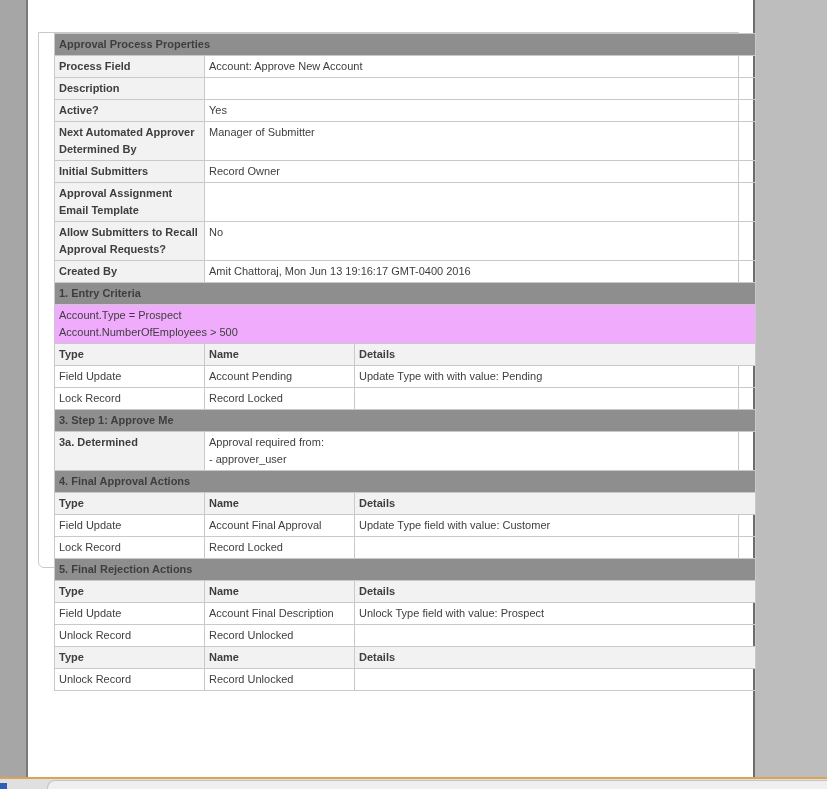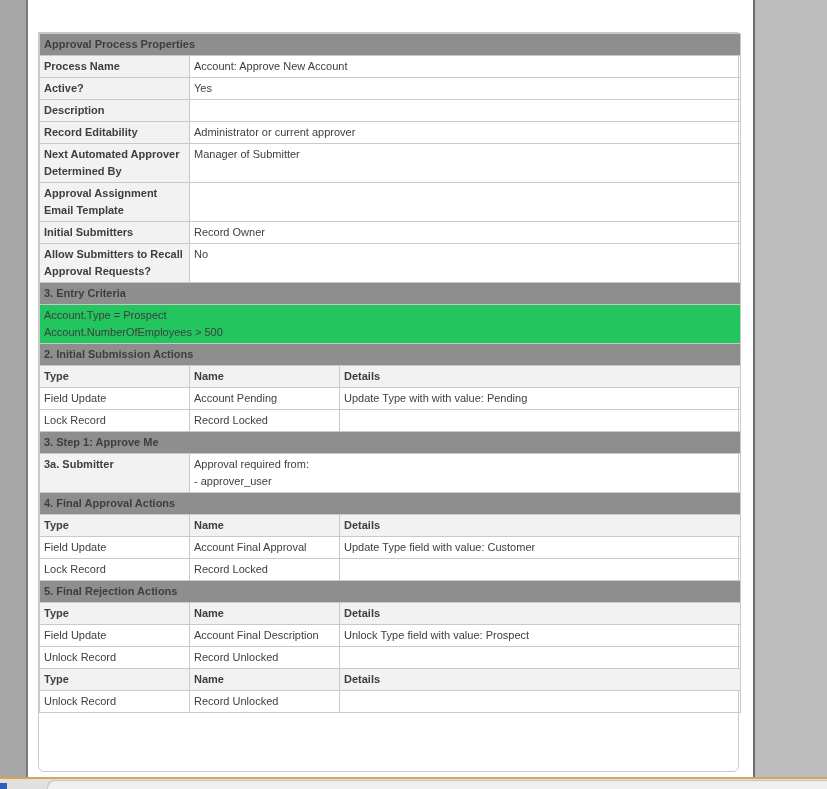"Approval Process Properties" .panel { height: 740px -> 536px; padding-left: none -> 15px }
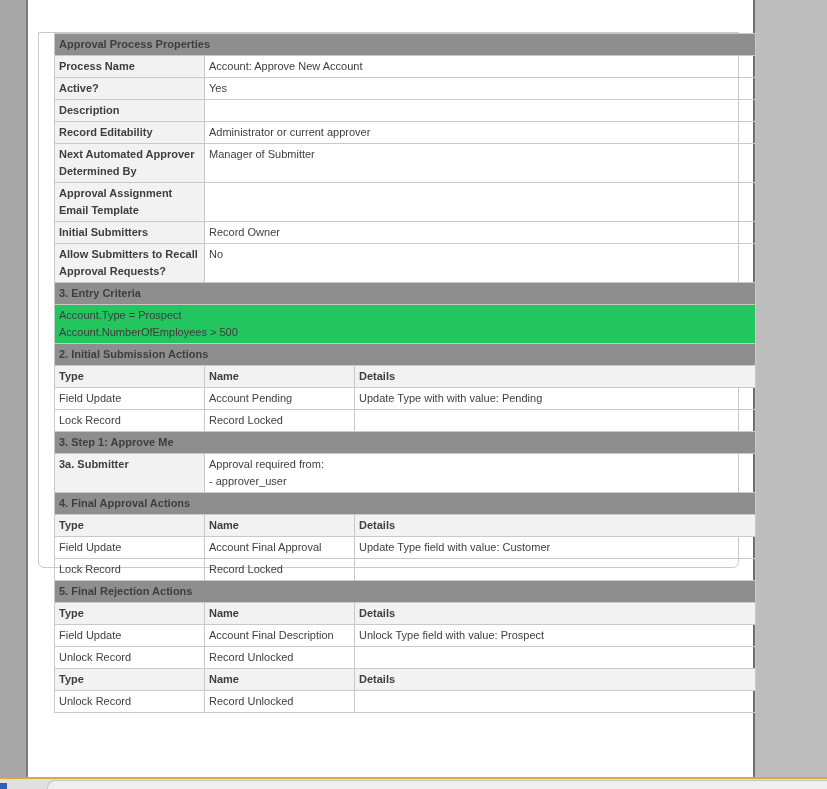"Process Name" td.label { text: Name -> Field }
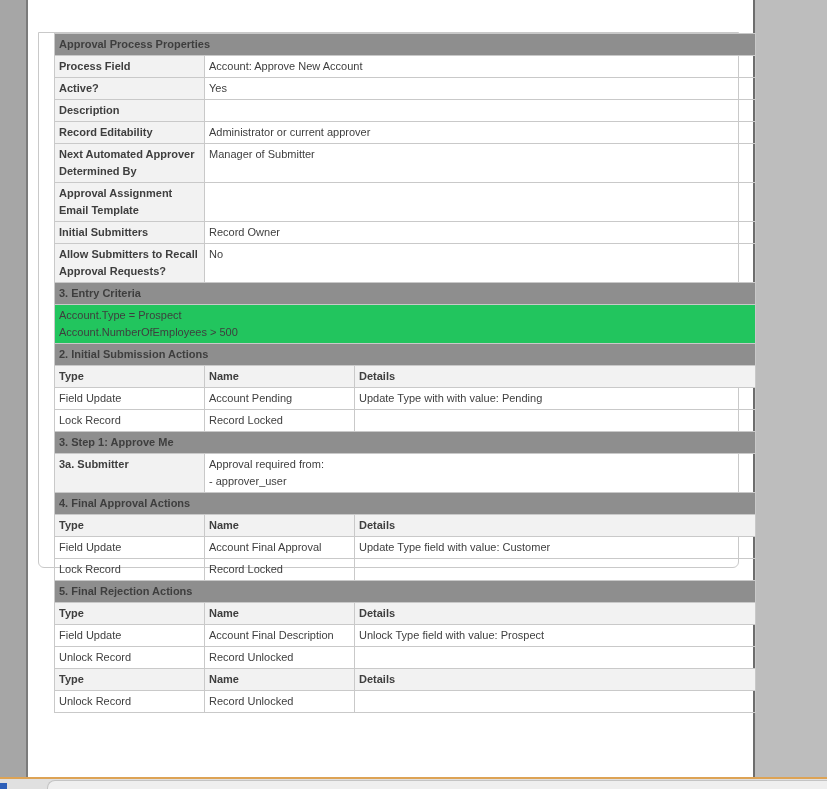"Active?" tr { order: before "Description" -> after "Description" }
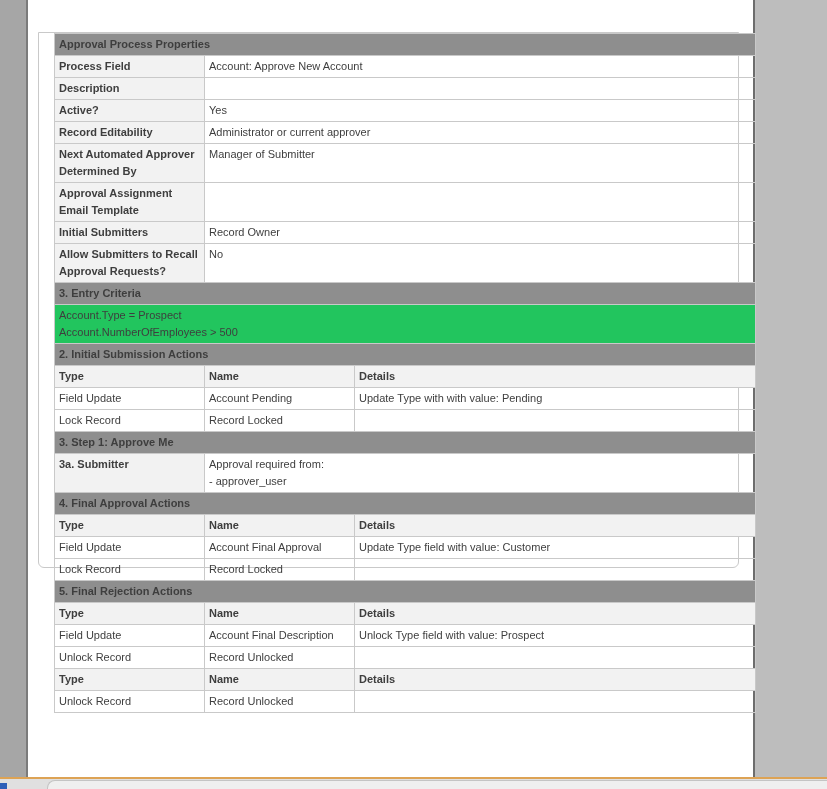"Record Editability" tr { html: <tr> <td>Record Editability</td> <td>Administrator or current approver</td> </tr> -> none }
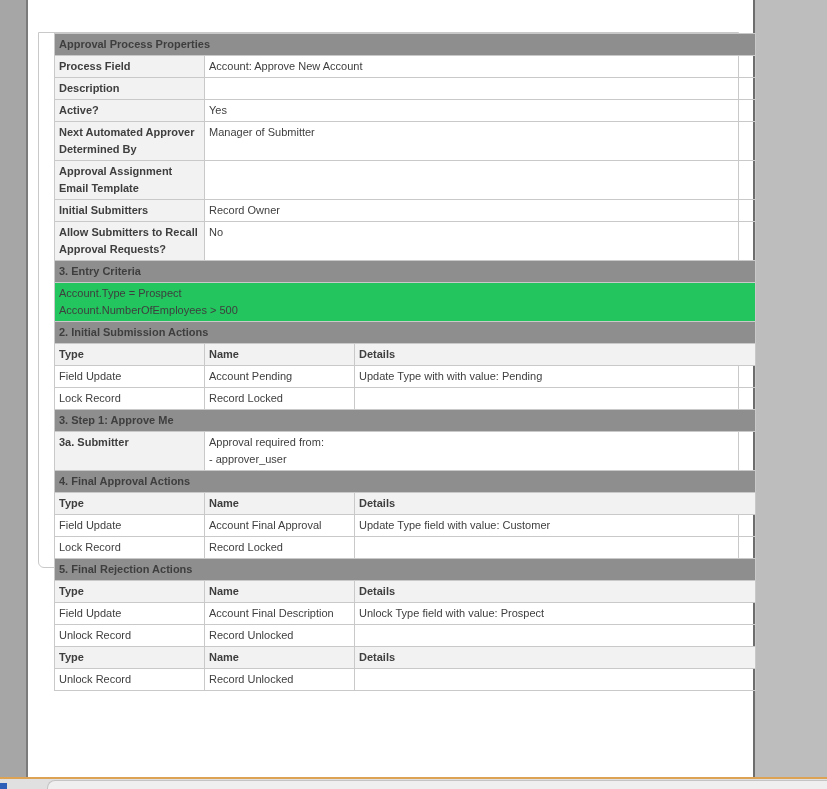"Approval Assignment Email Template" tr { order: before "Initial Submitters" -> after "Initial Submitters" }
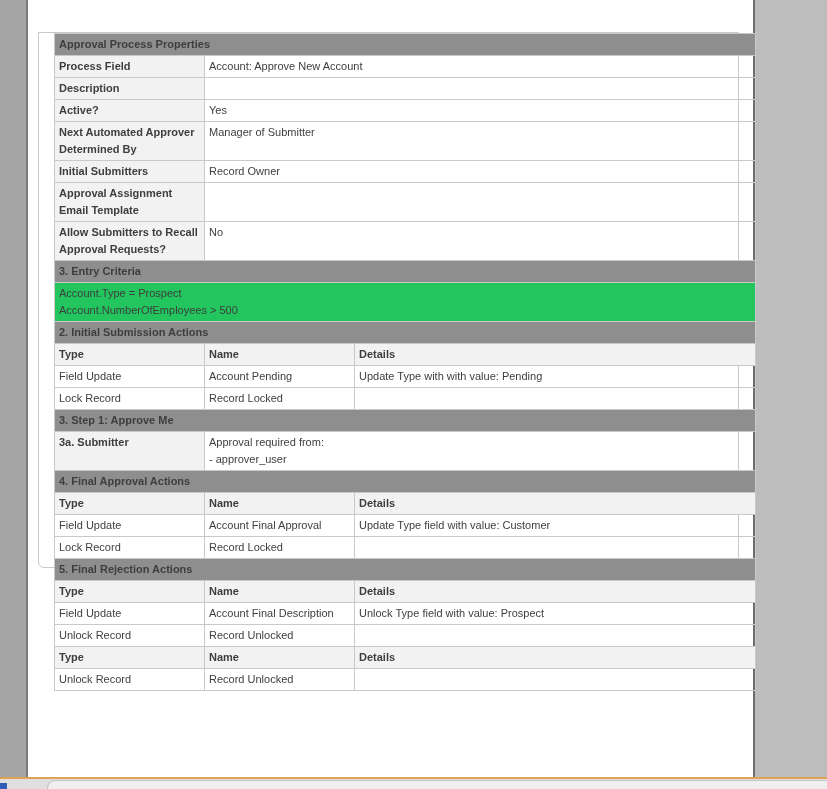"Created By" tr { html: none -> <tr> <td>Created By</td> <td>Amit Chattoraj, Mon Jun 13 19:16:17 GMT-0400 2016</td> </tr> }
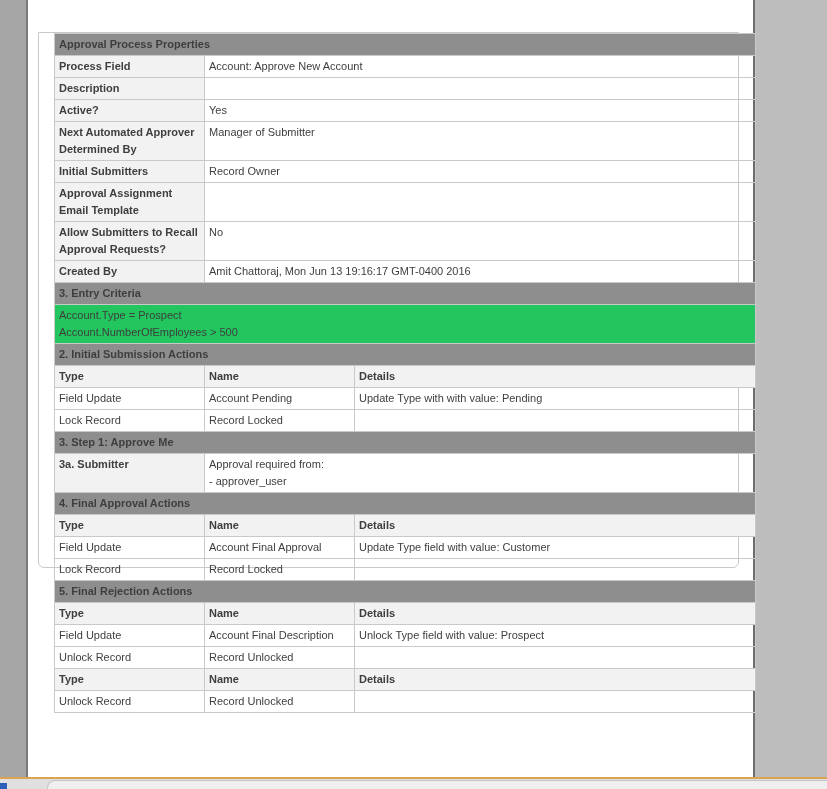"3. Entry Criteria" td.section-hd { text: 3 -> 1 }
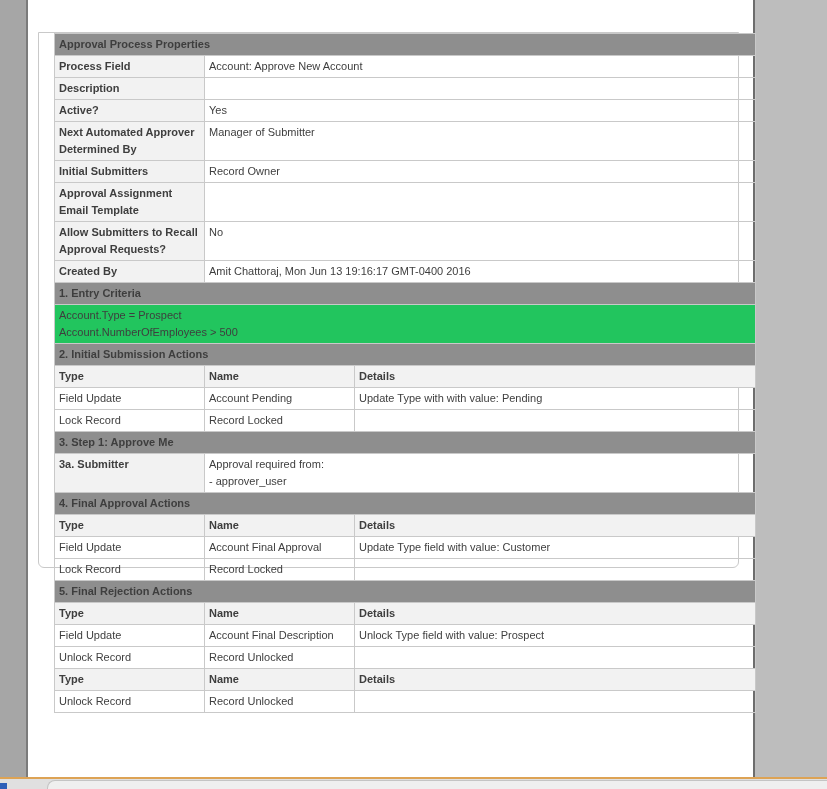"Account.Type = Prospect" td.fullrow { background: #22c55e -> #f0abfc }
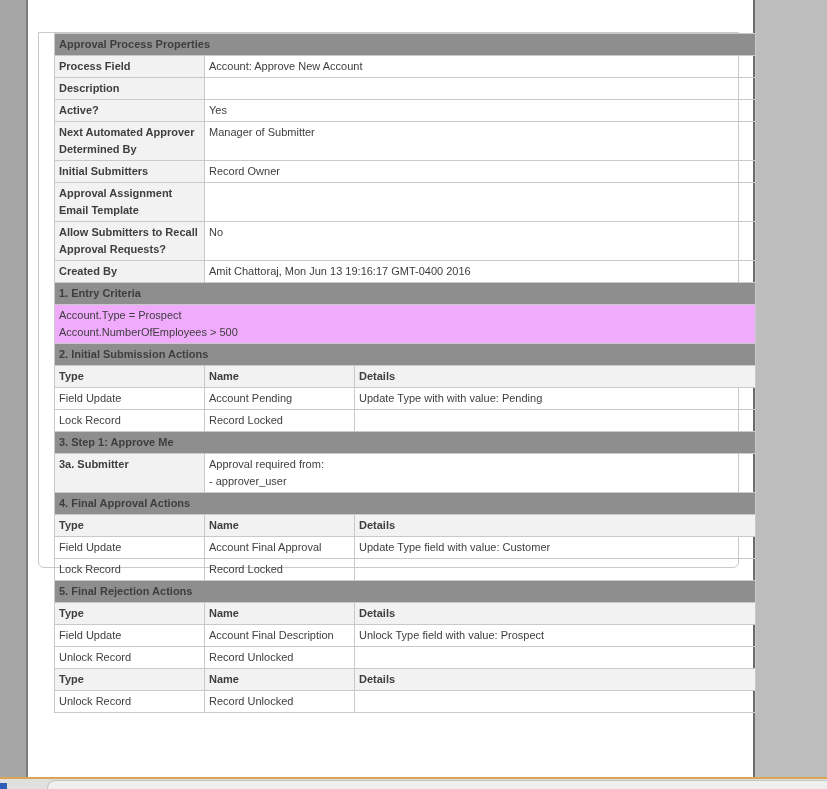"2. Initial Submission Actions" tr { html: <tr> <td>2. Initial Submission Actions</td> </tr> -> none }
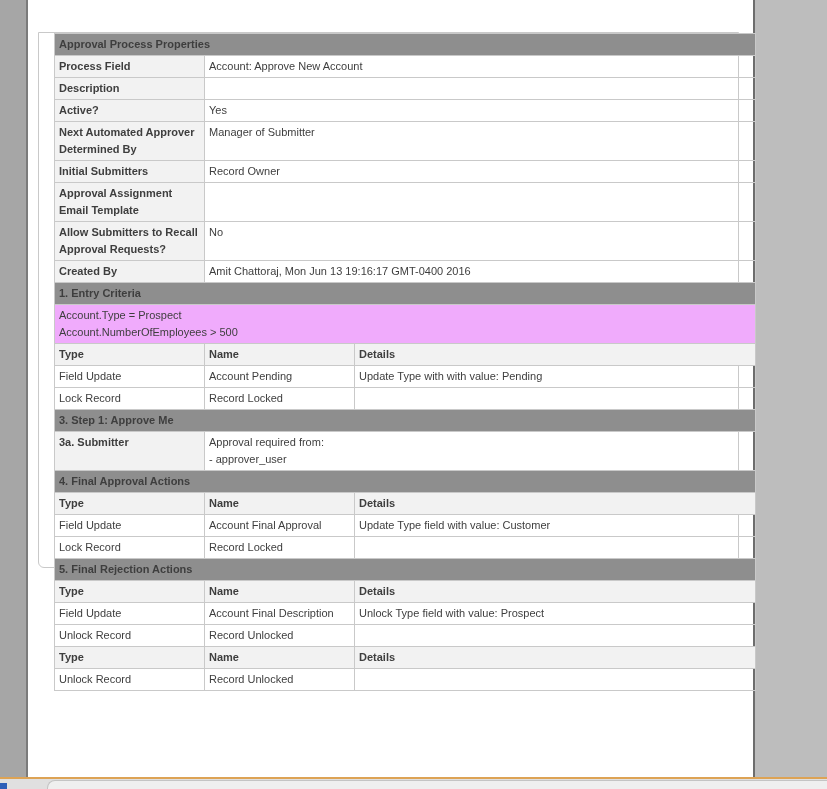"3a. Submitter" td.label { text: Submitter -> Determined }
